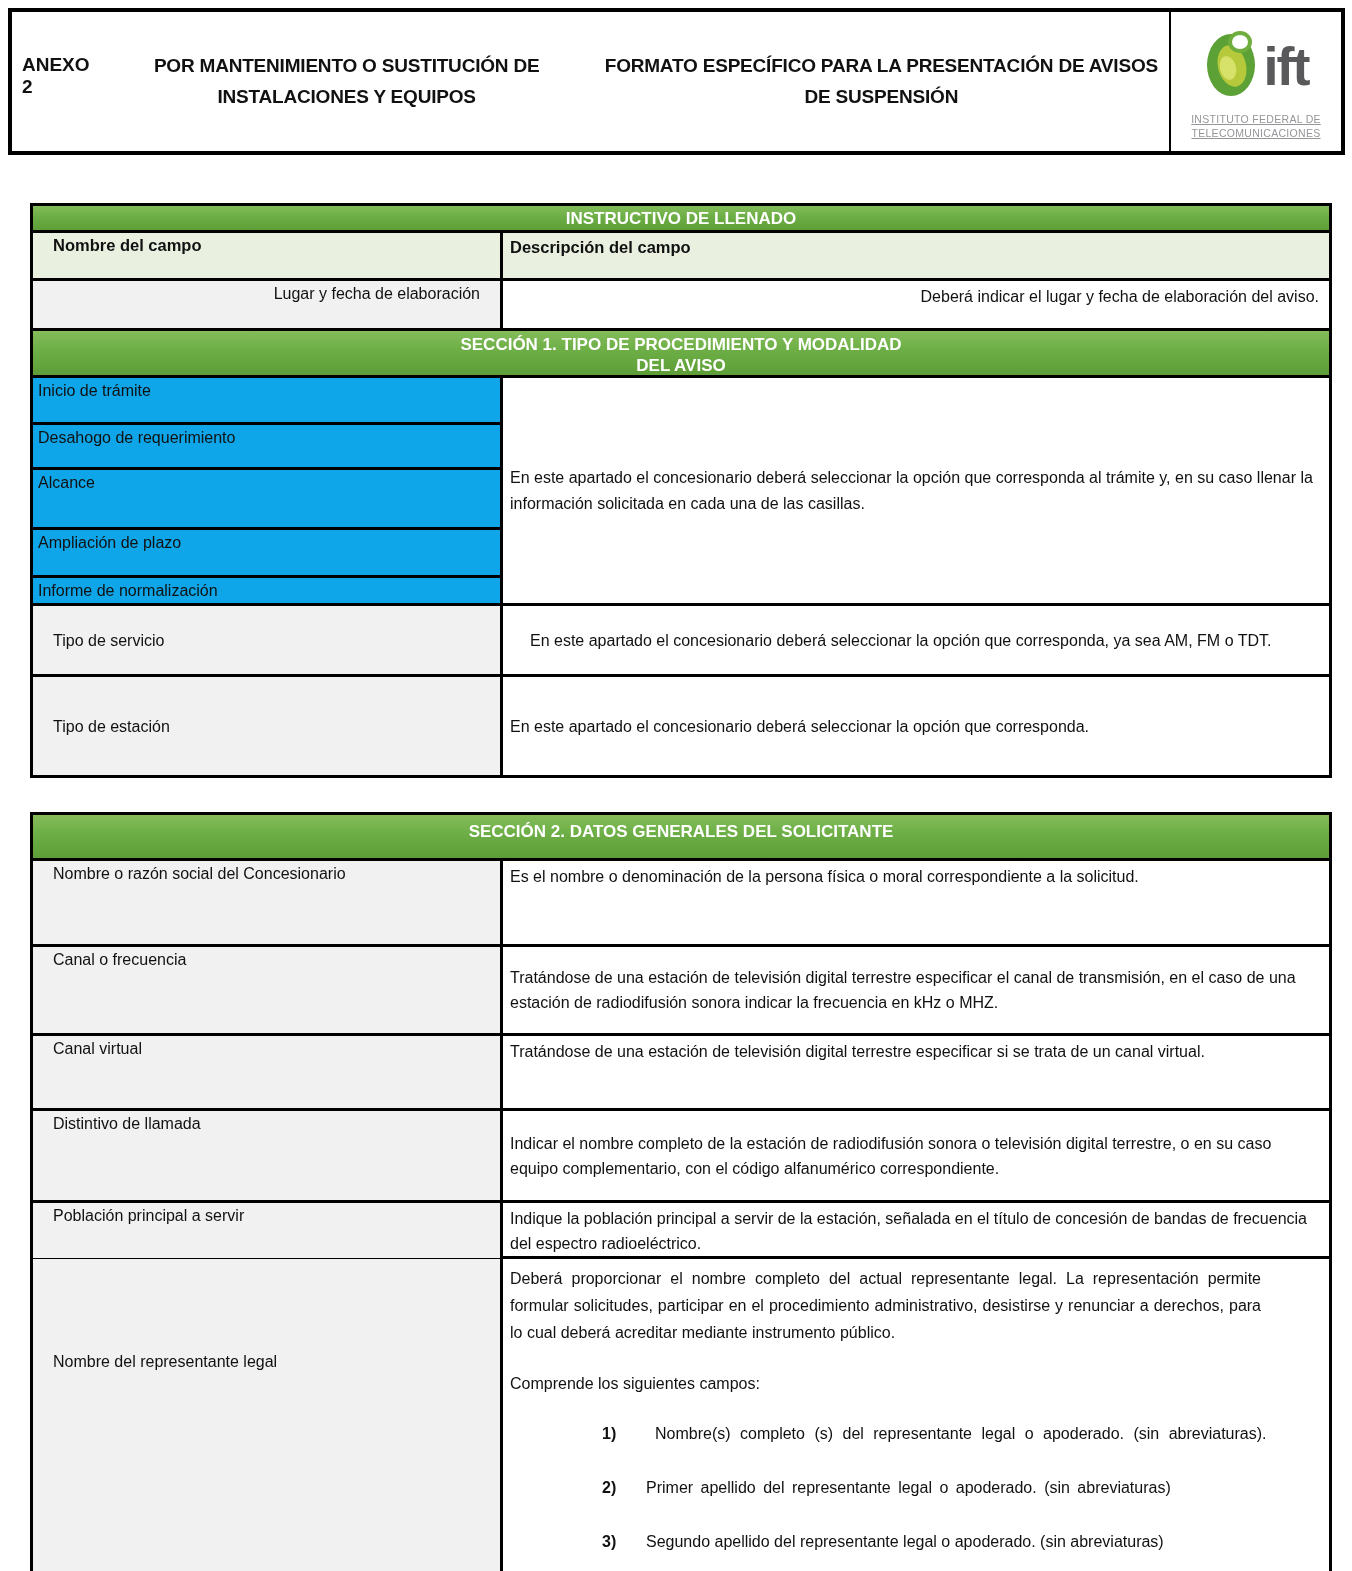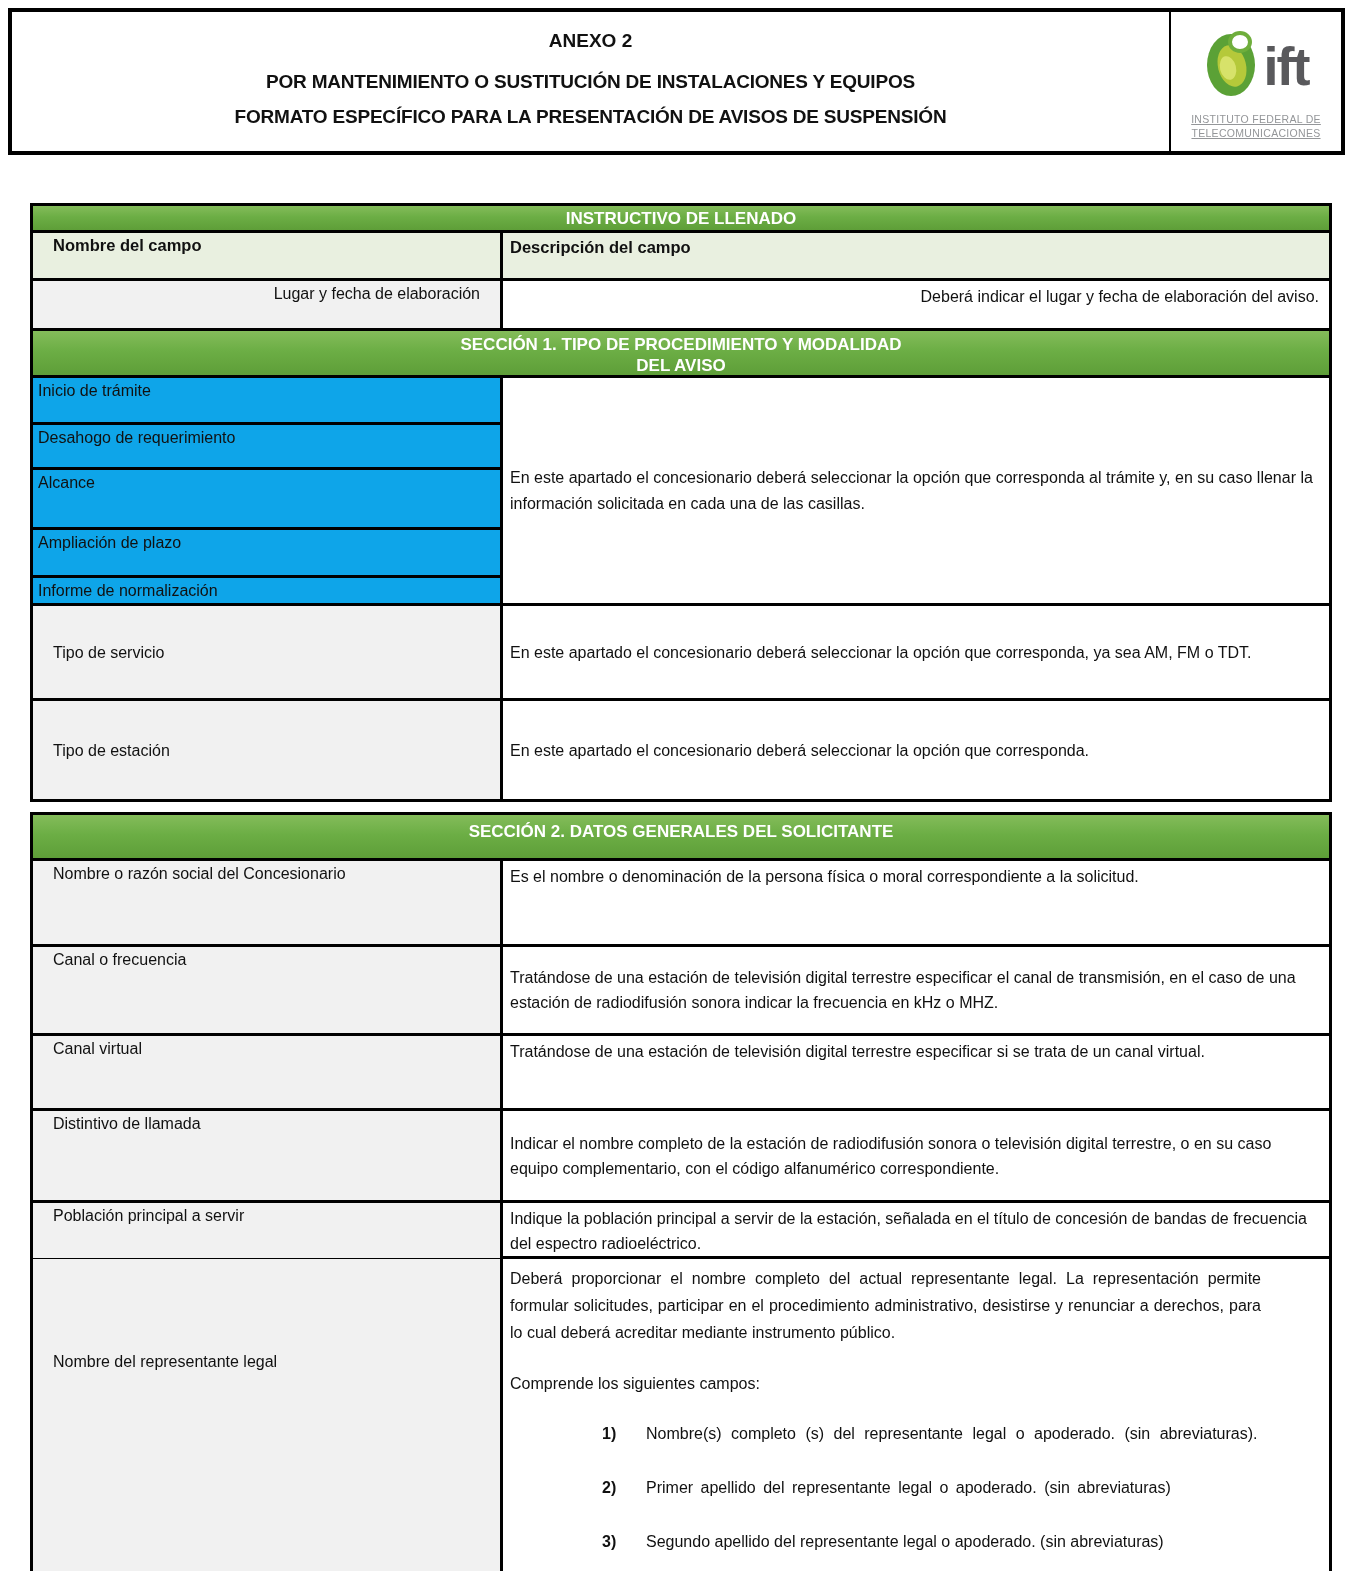"ANEXO 2" .header-title-cell { flex-direction: column -> row }
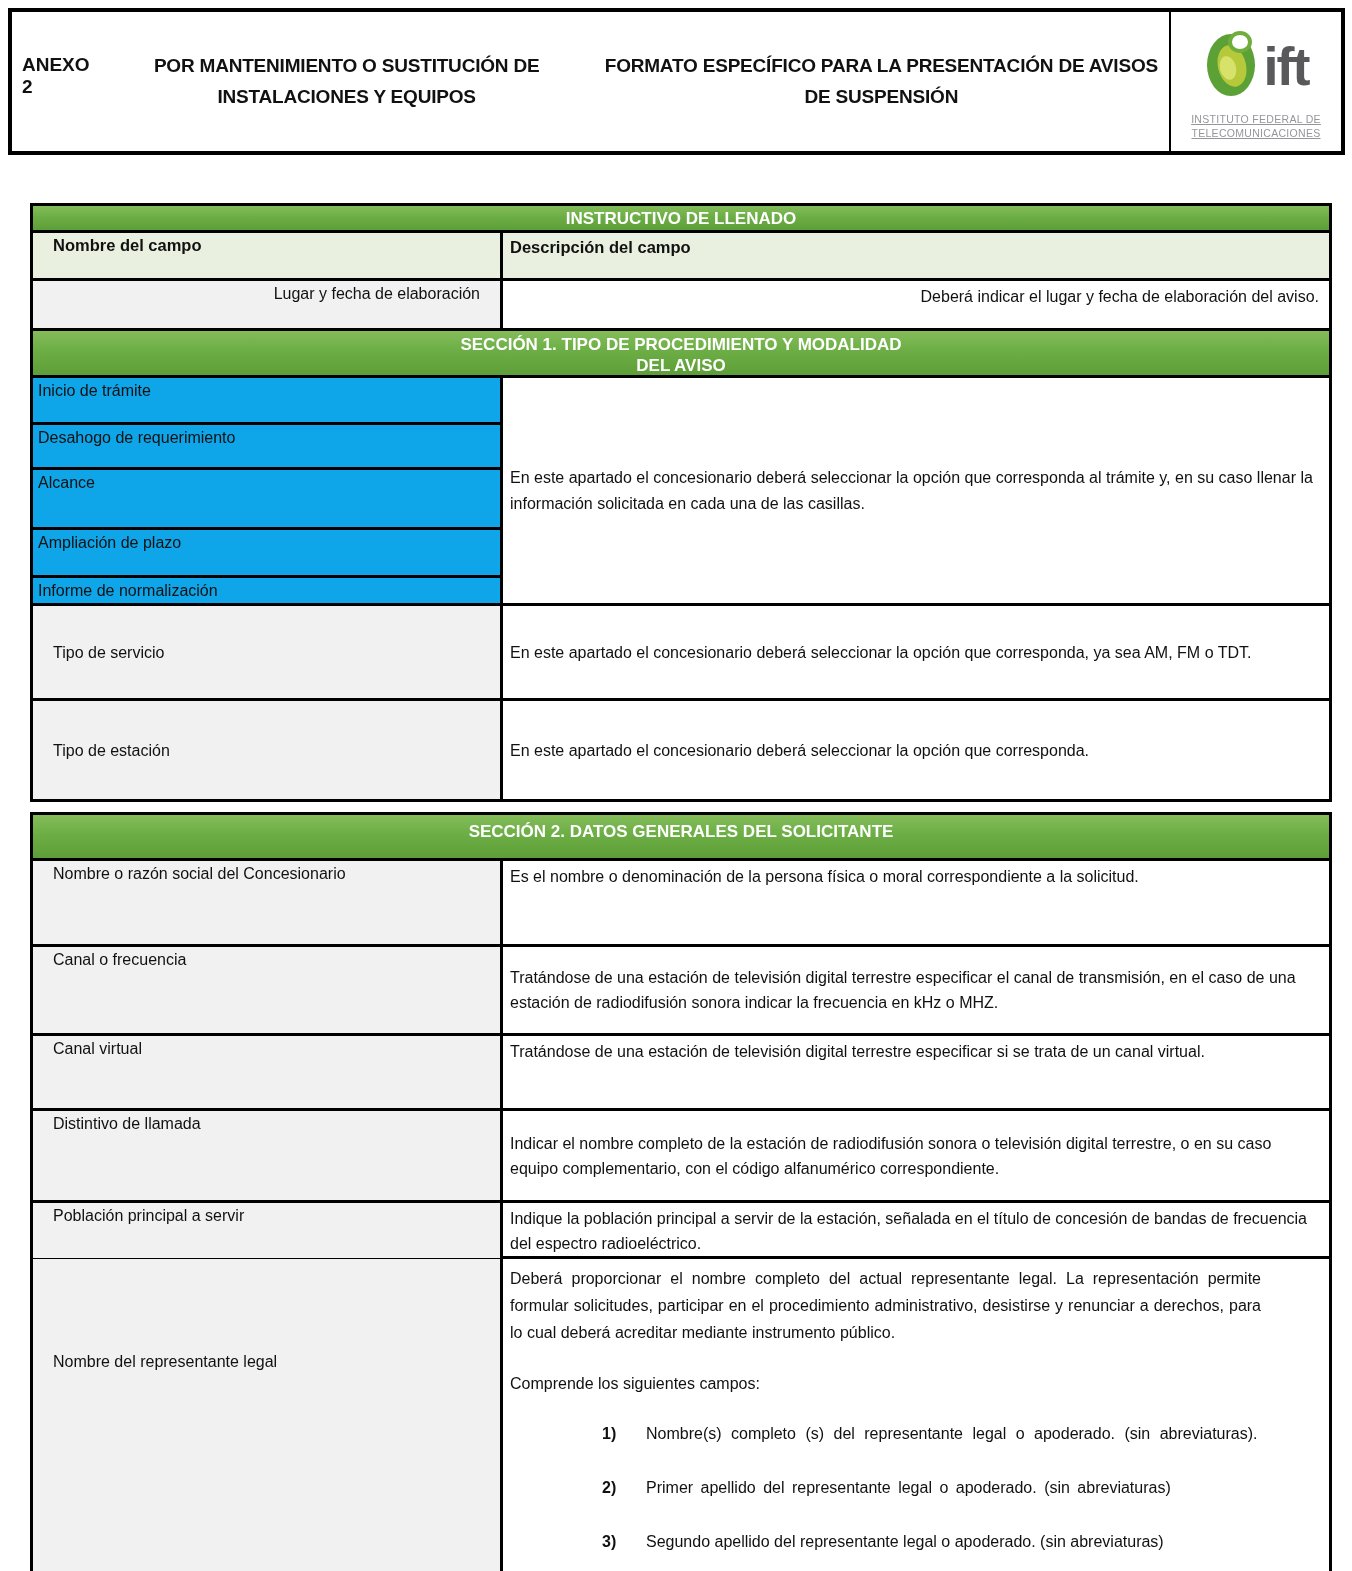"Tipo de servicio" .h-servicio { gap: none -> 20px; height: 95px -> 71px }
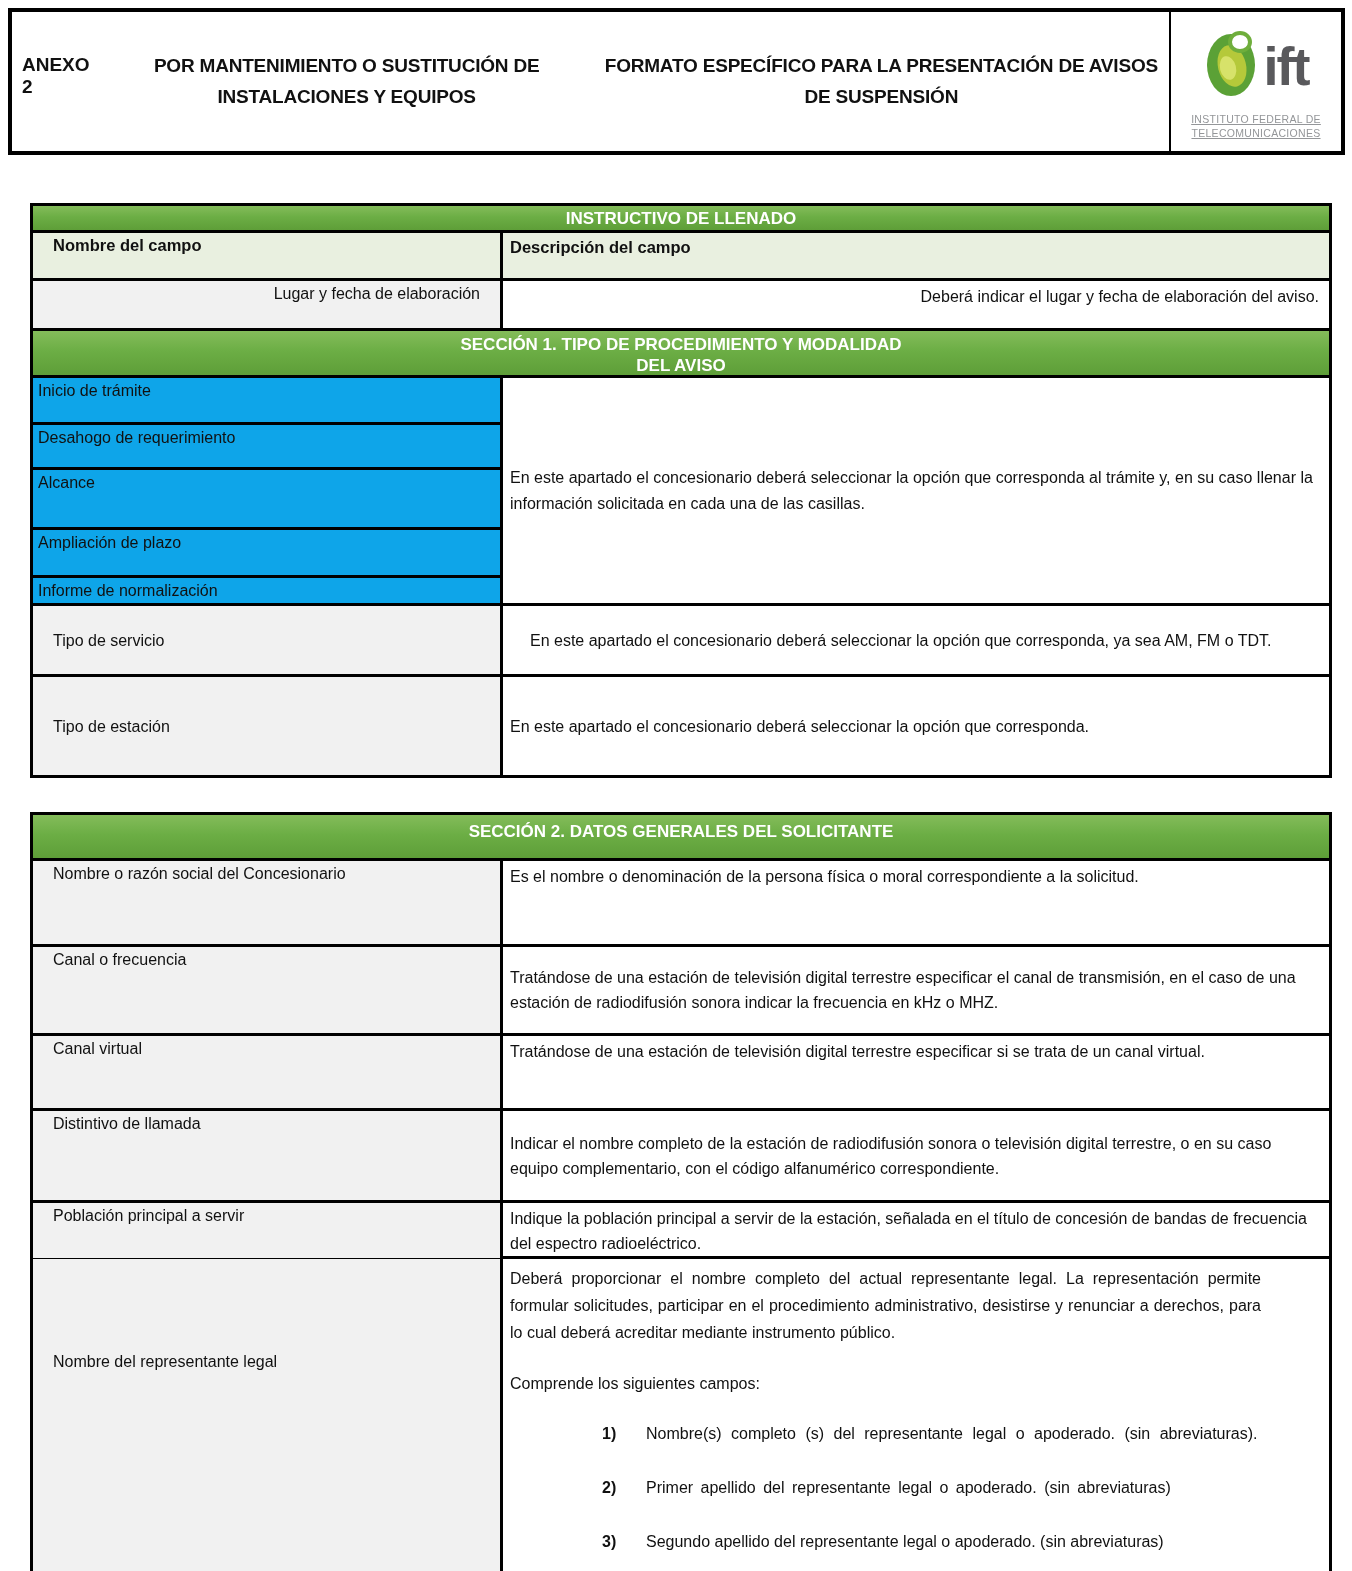"Nombre(s) completo (s) del representante" .rep-item-0 .txt { margin-left: none -> 9px }
